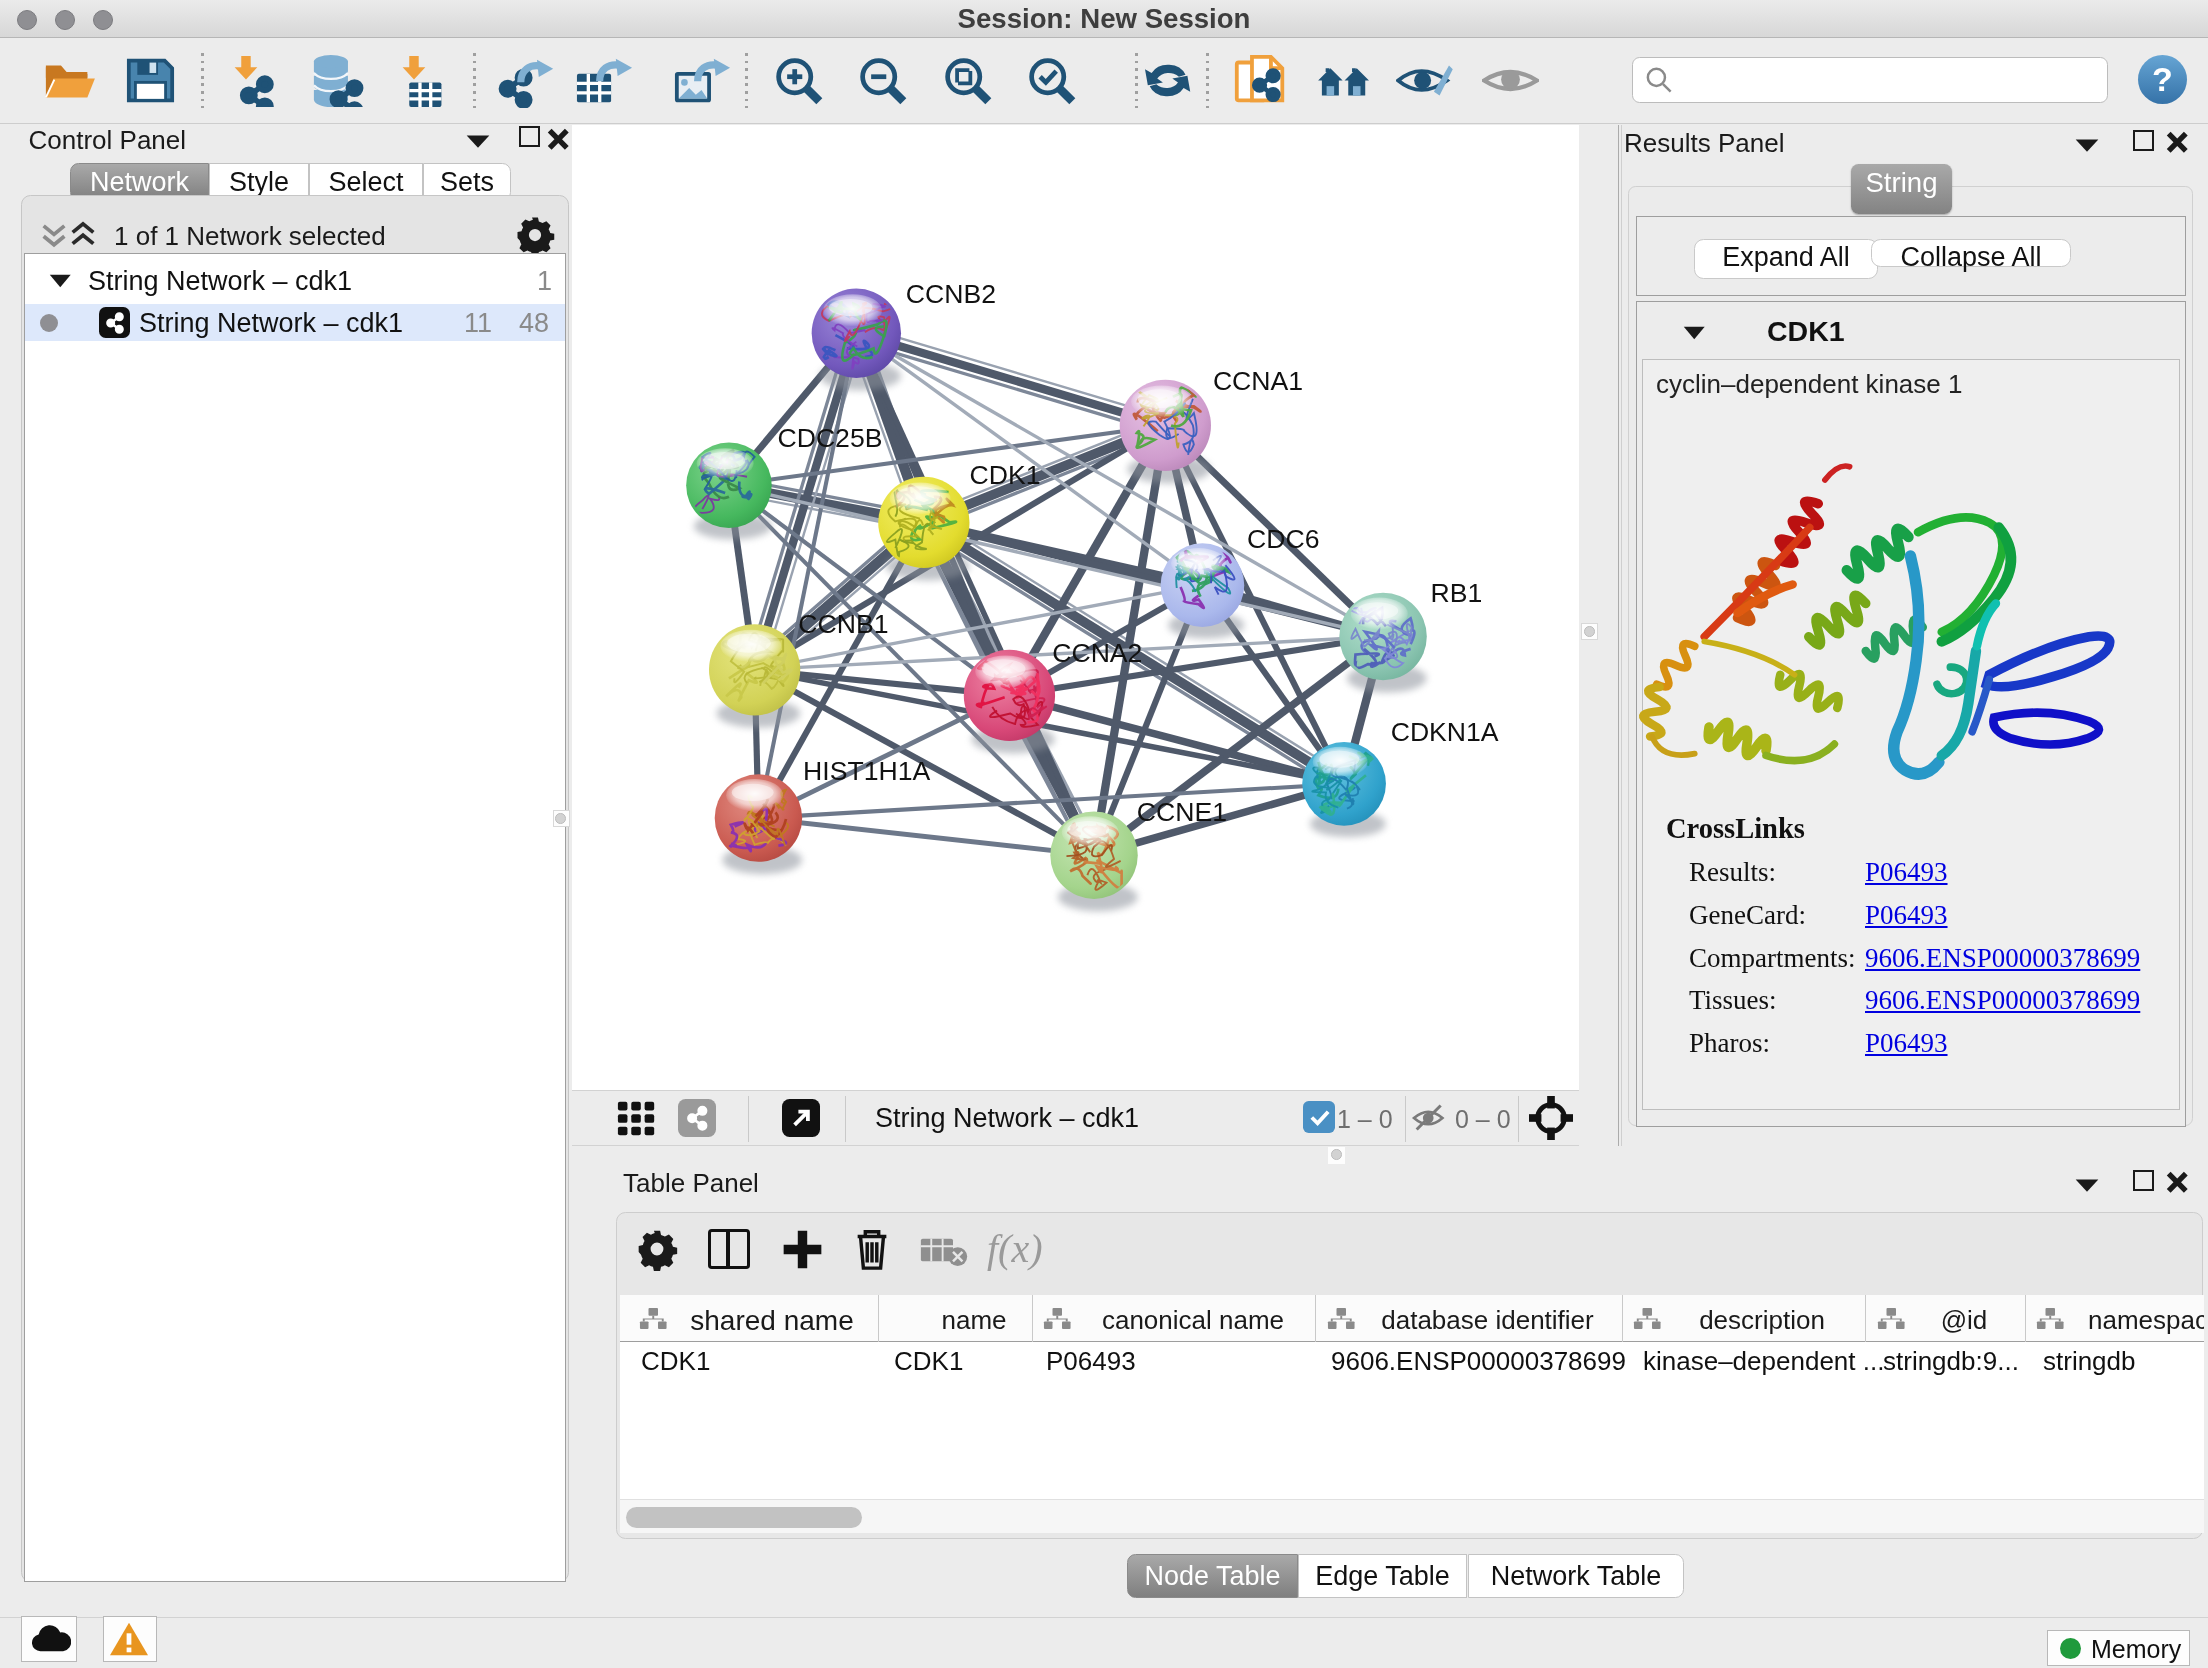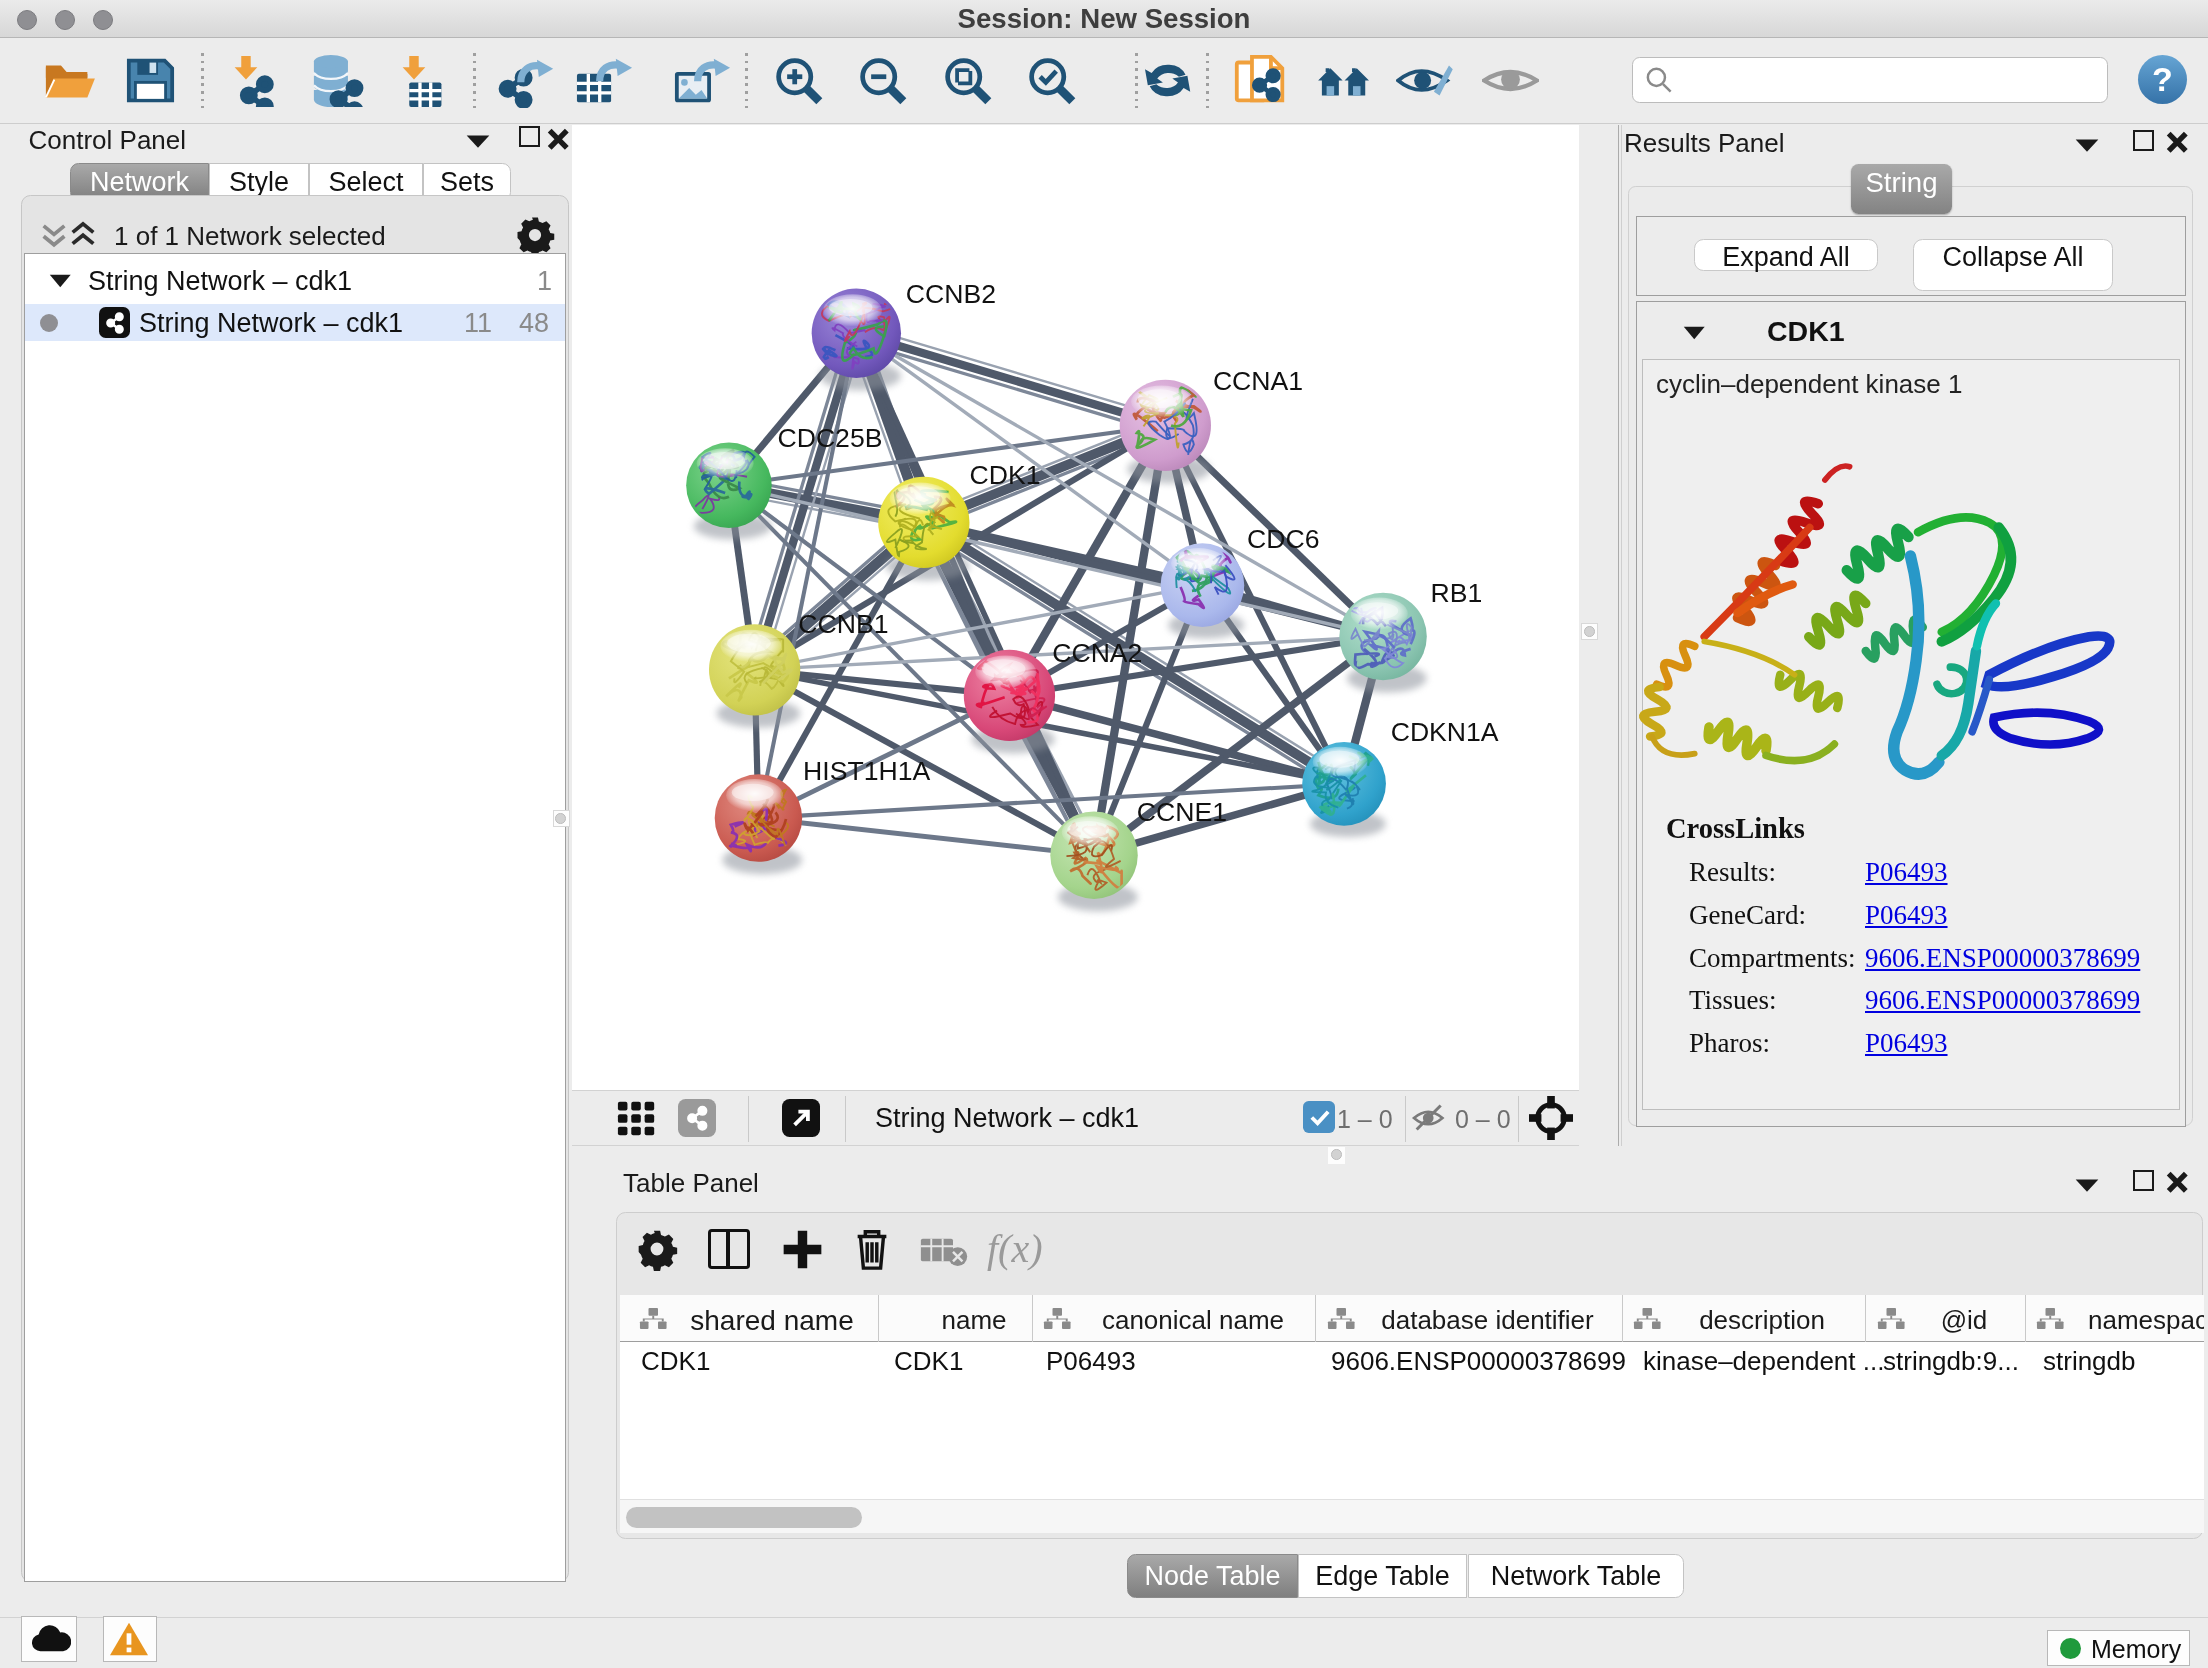"Expand All" div.btn { height: 32px -> 40px }
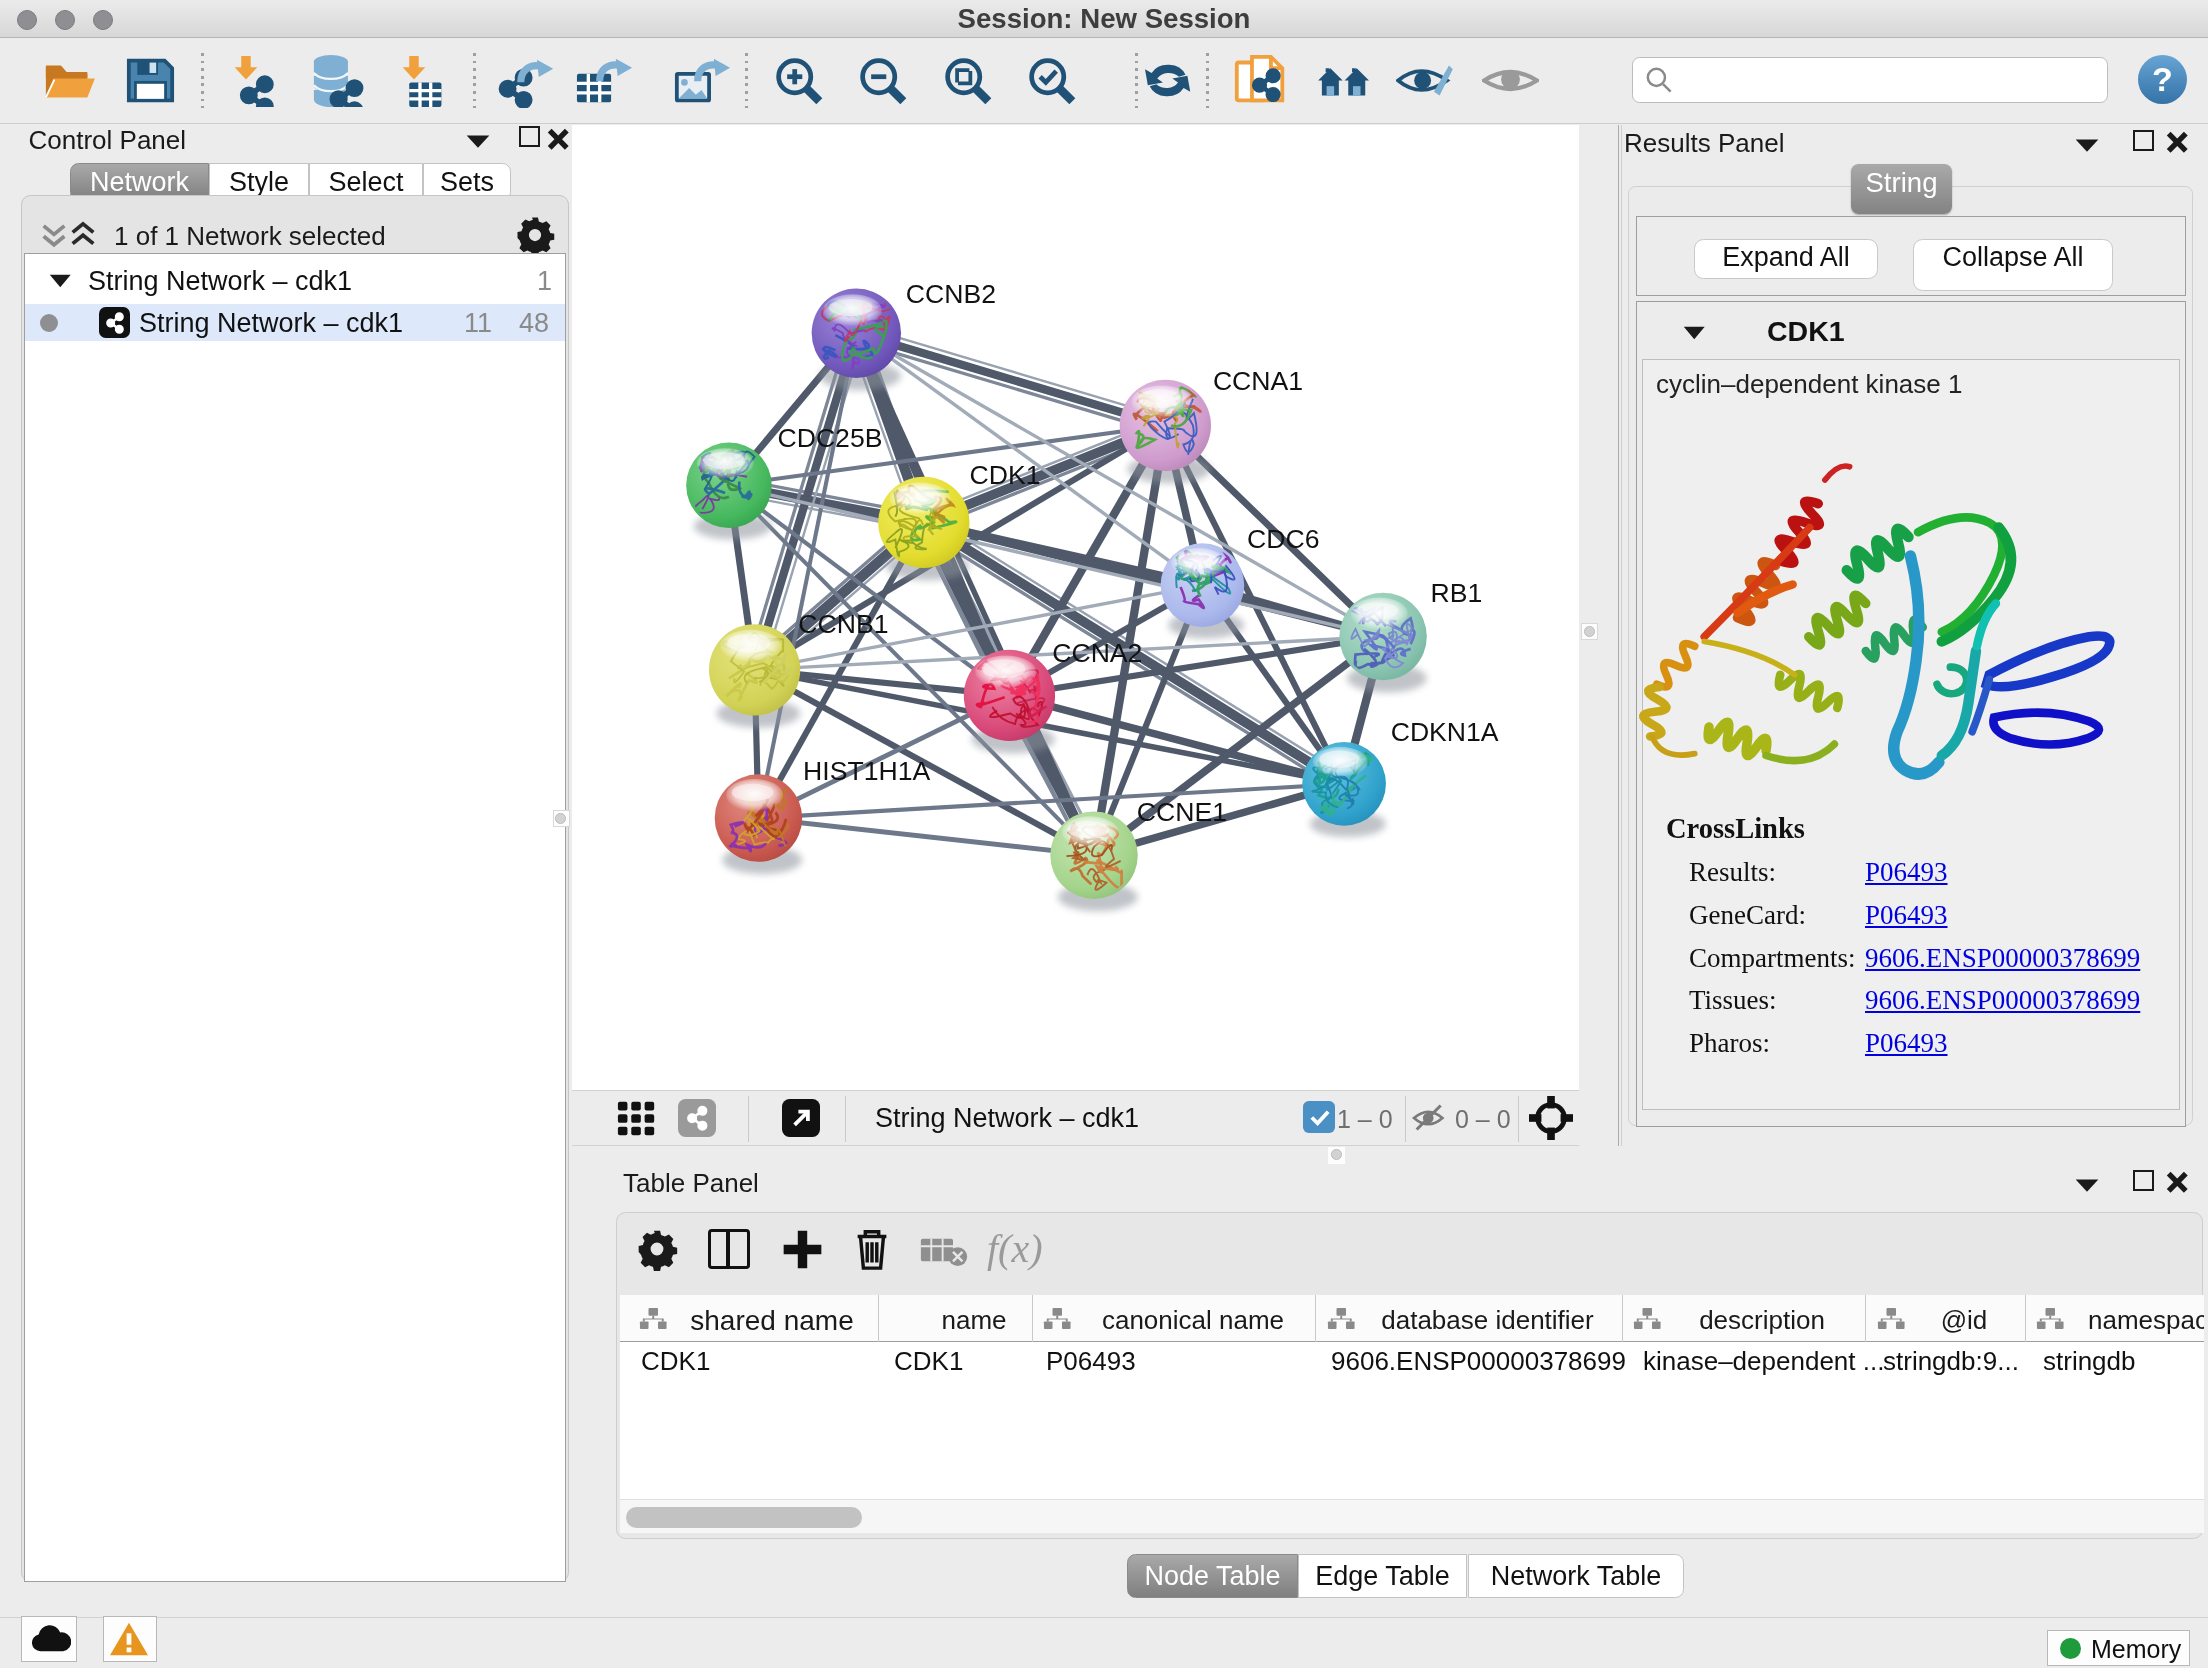"Collapse All" div.btn { height: 52px -> 28px; left: 1913px -> 1871px }
